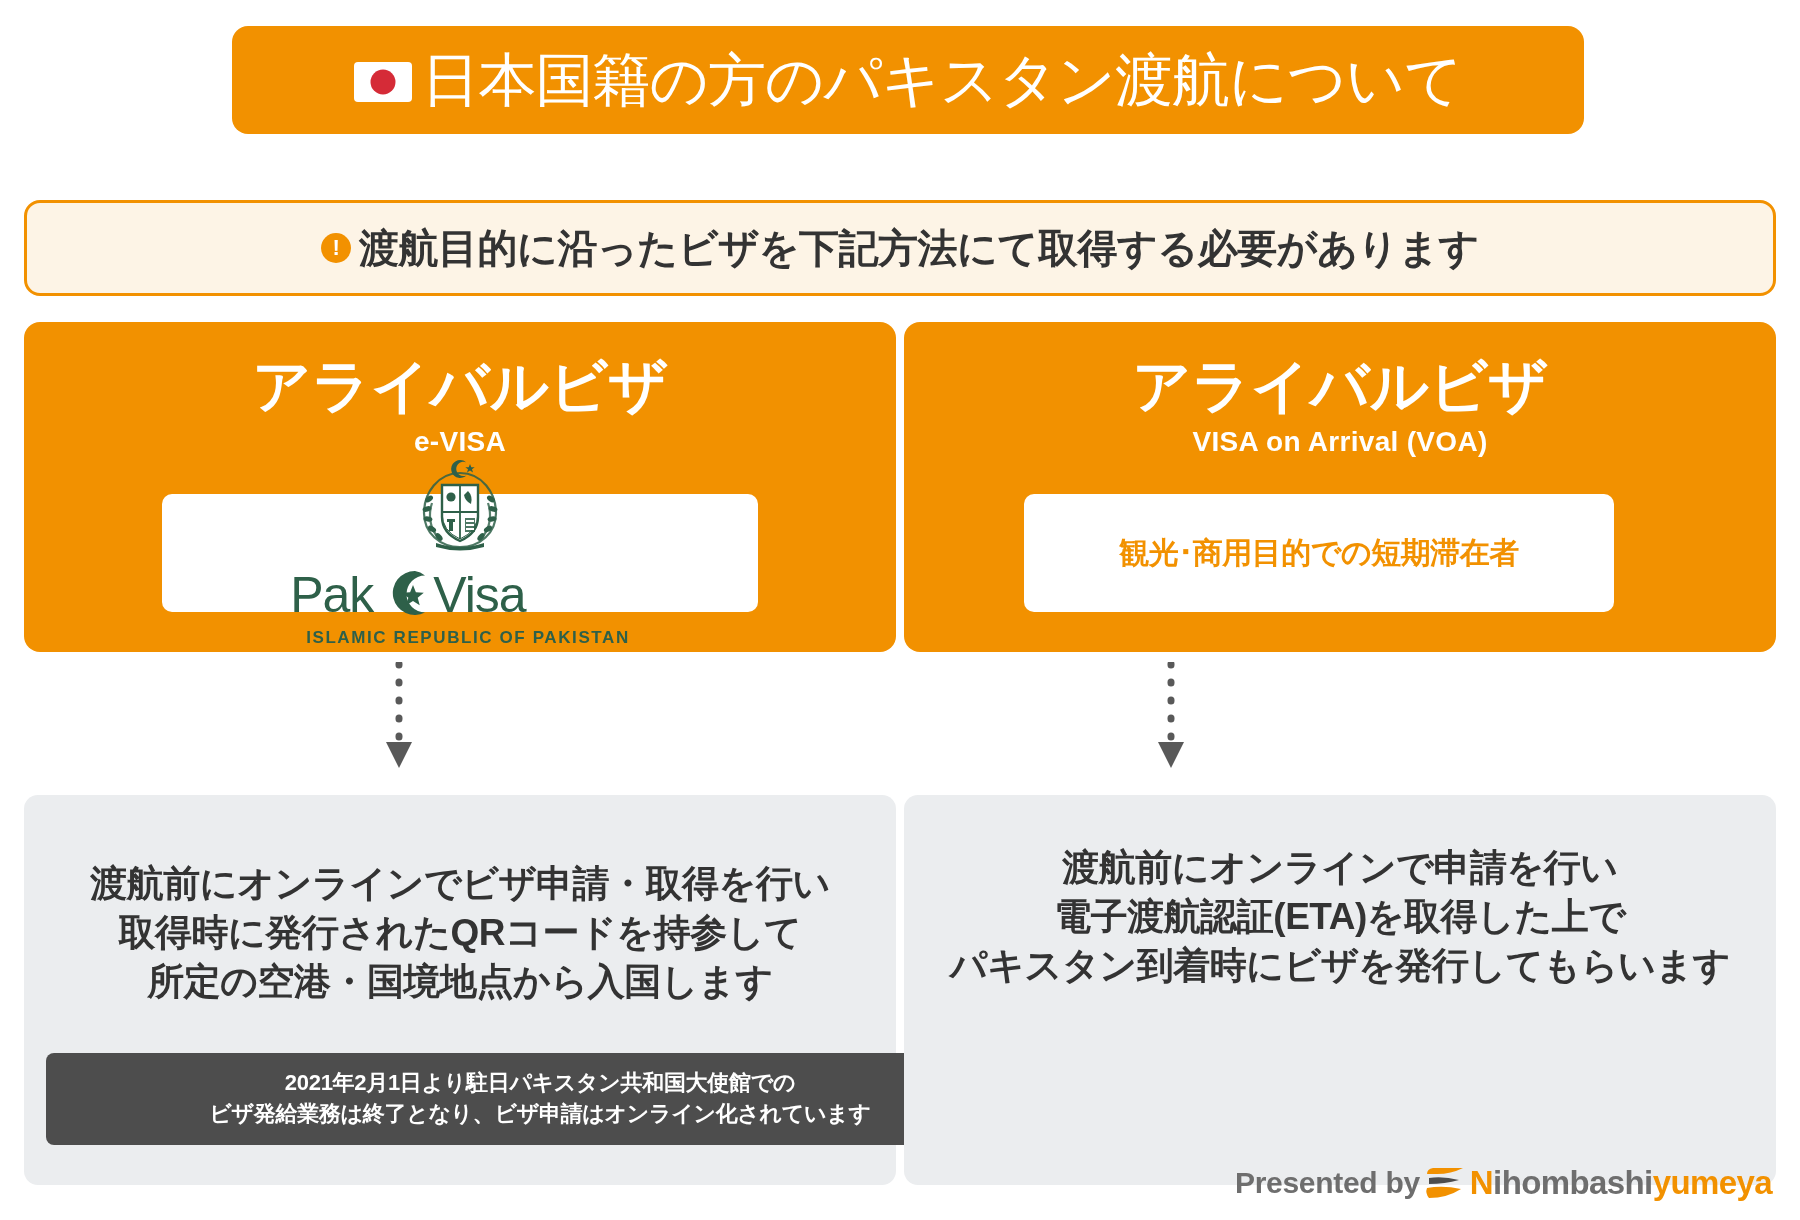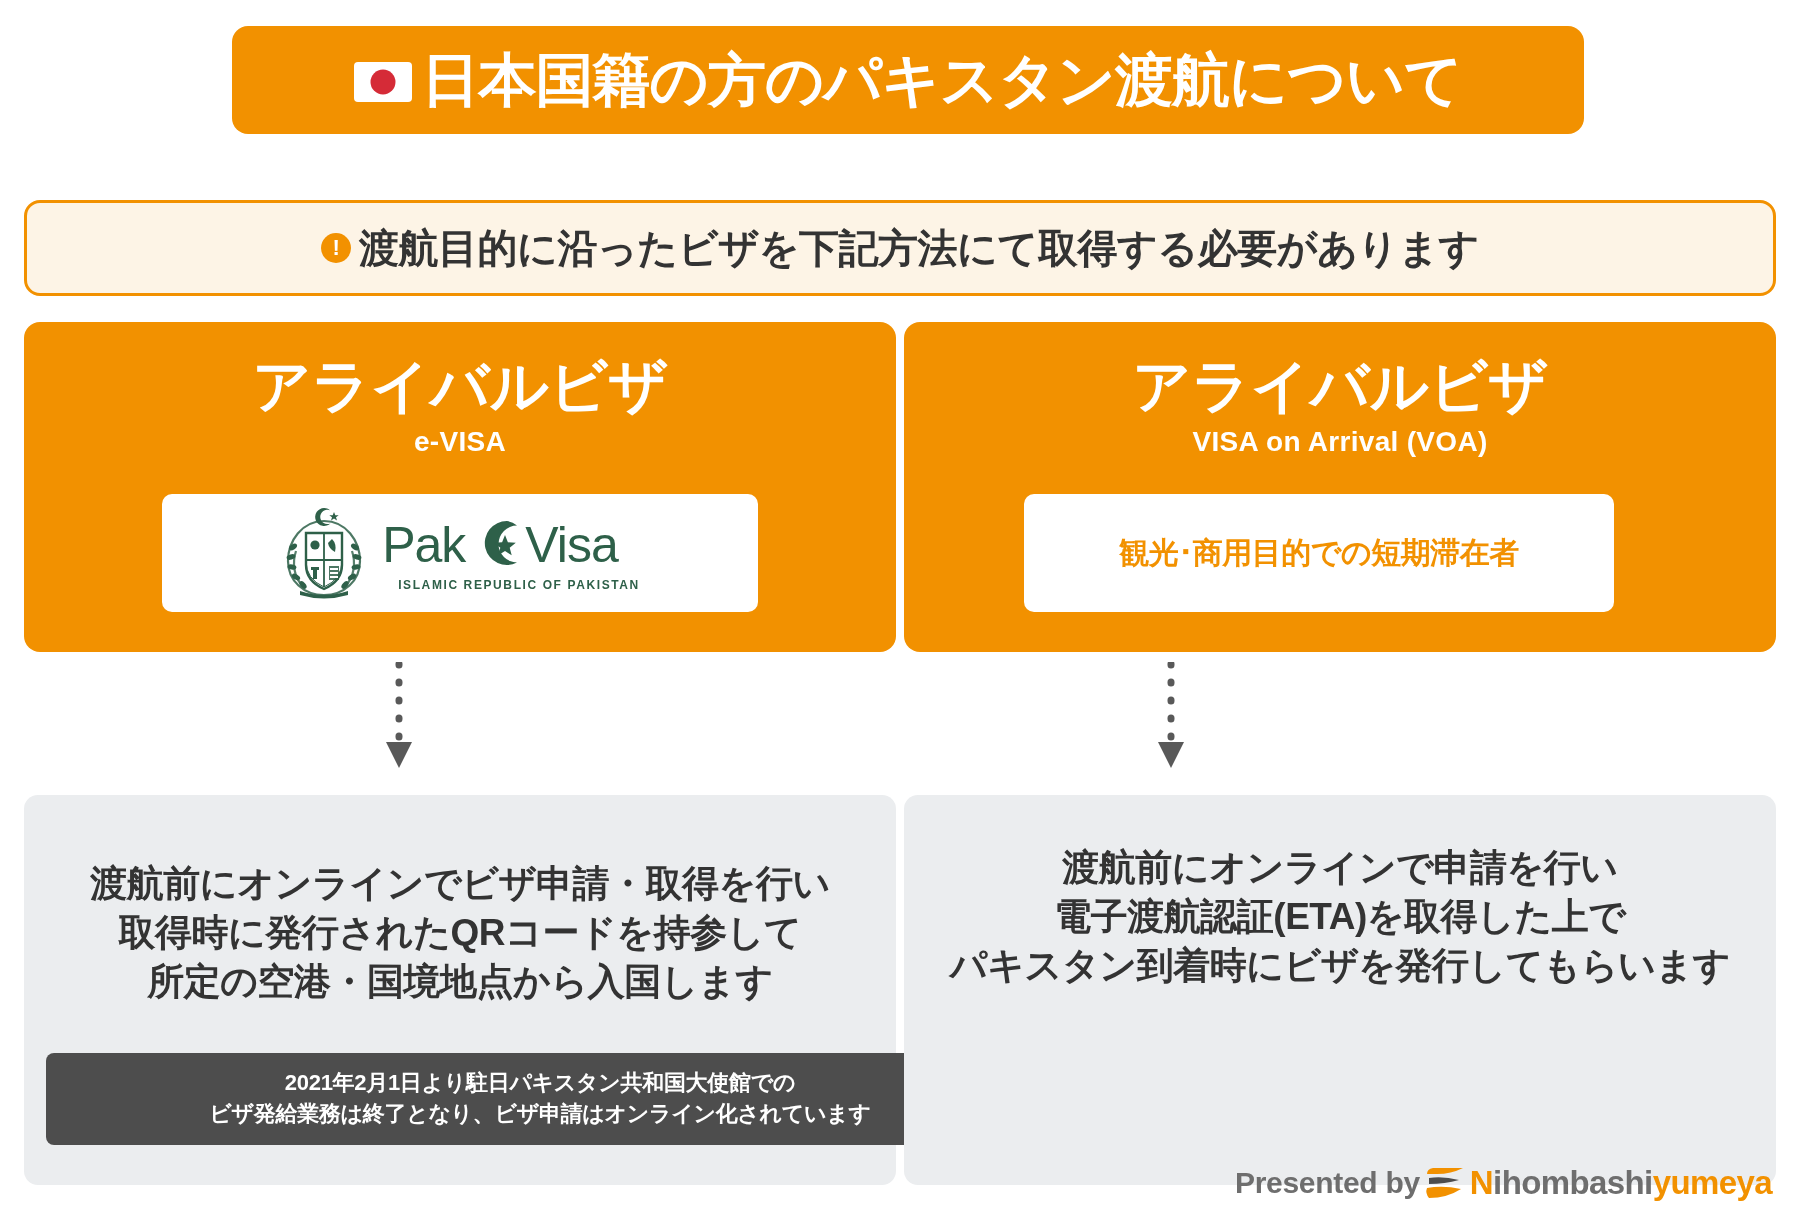"日本国籍の方のパキスタン渡航について" .title-text { font-weight: bold -> normal }
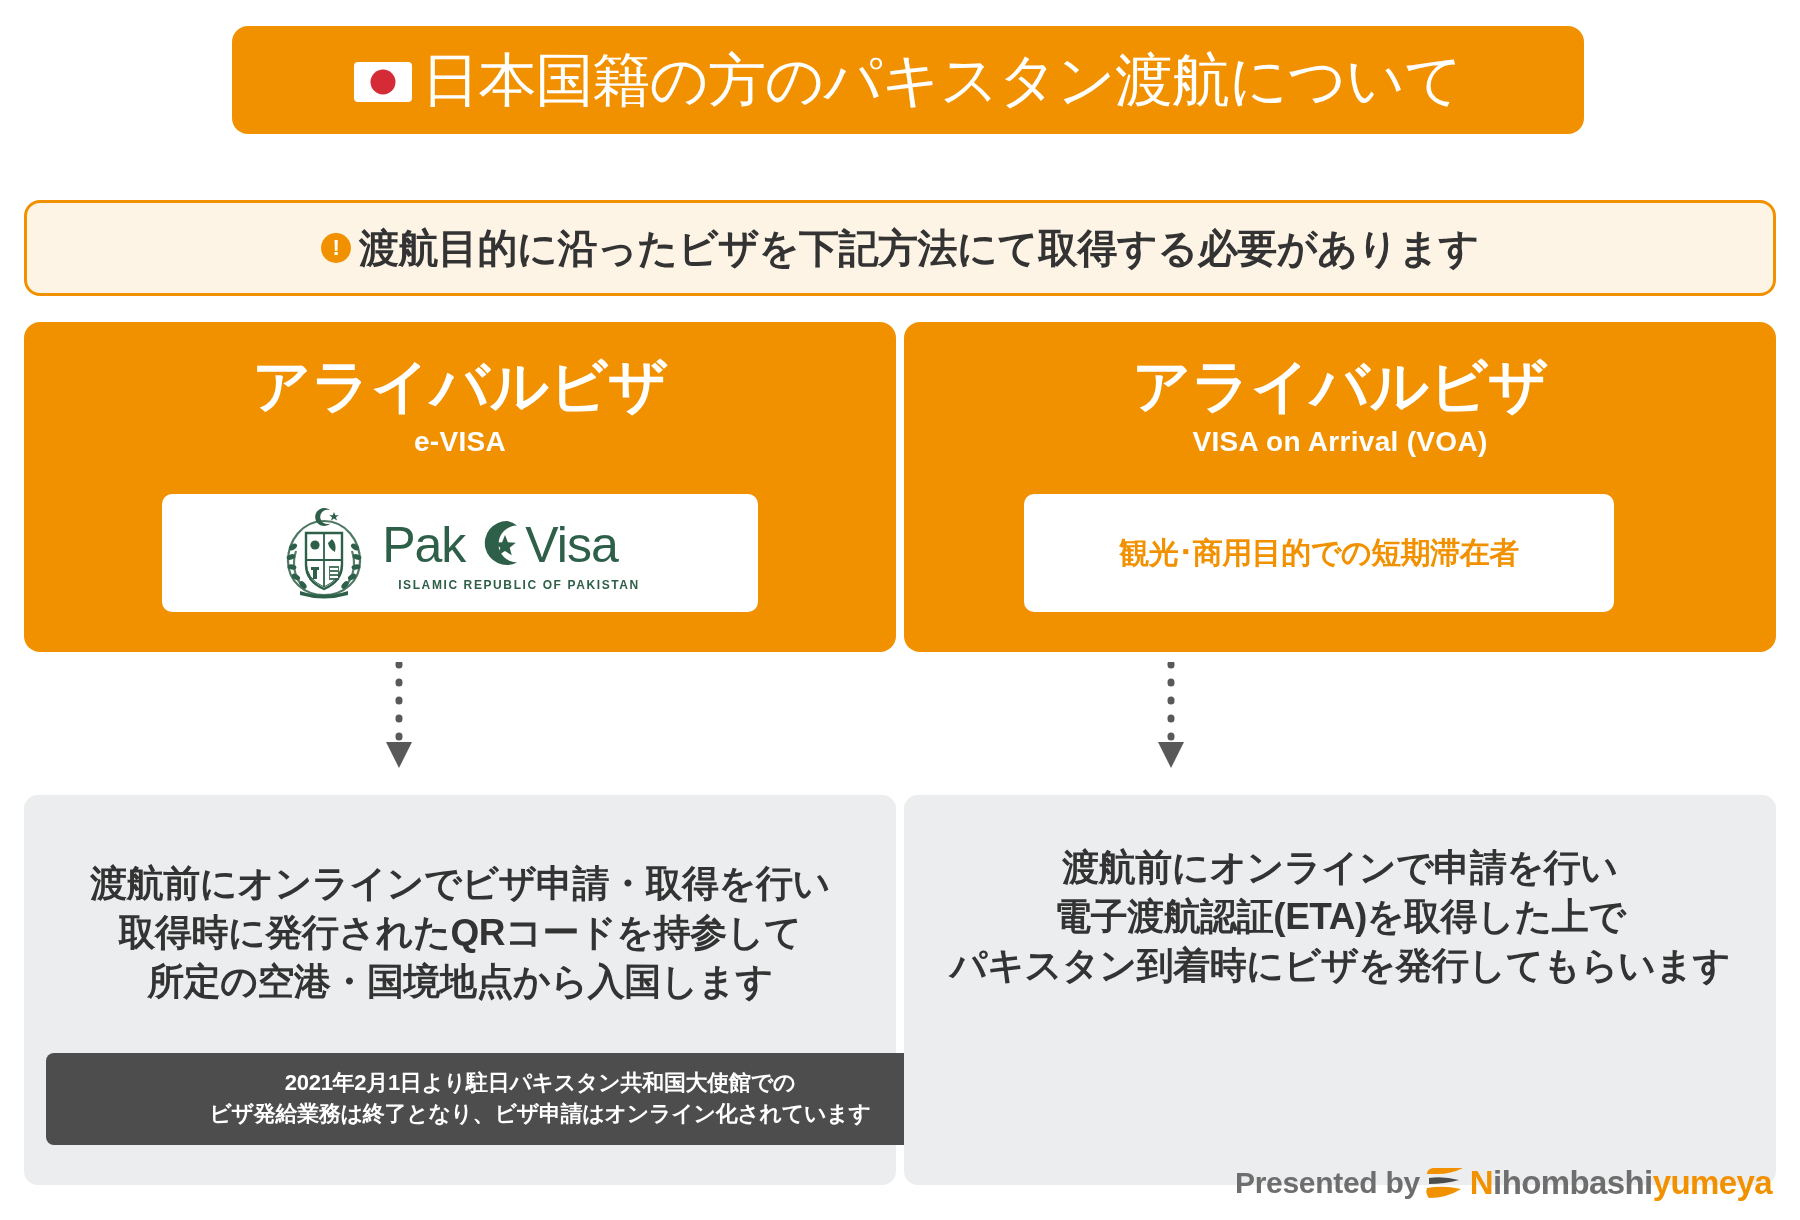"Pak" .pakvisa { flex-direction: none -> column }
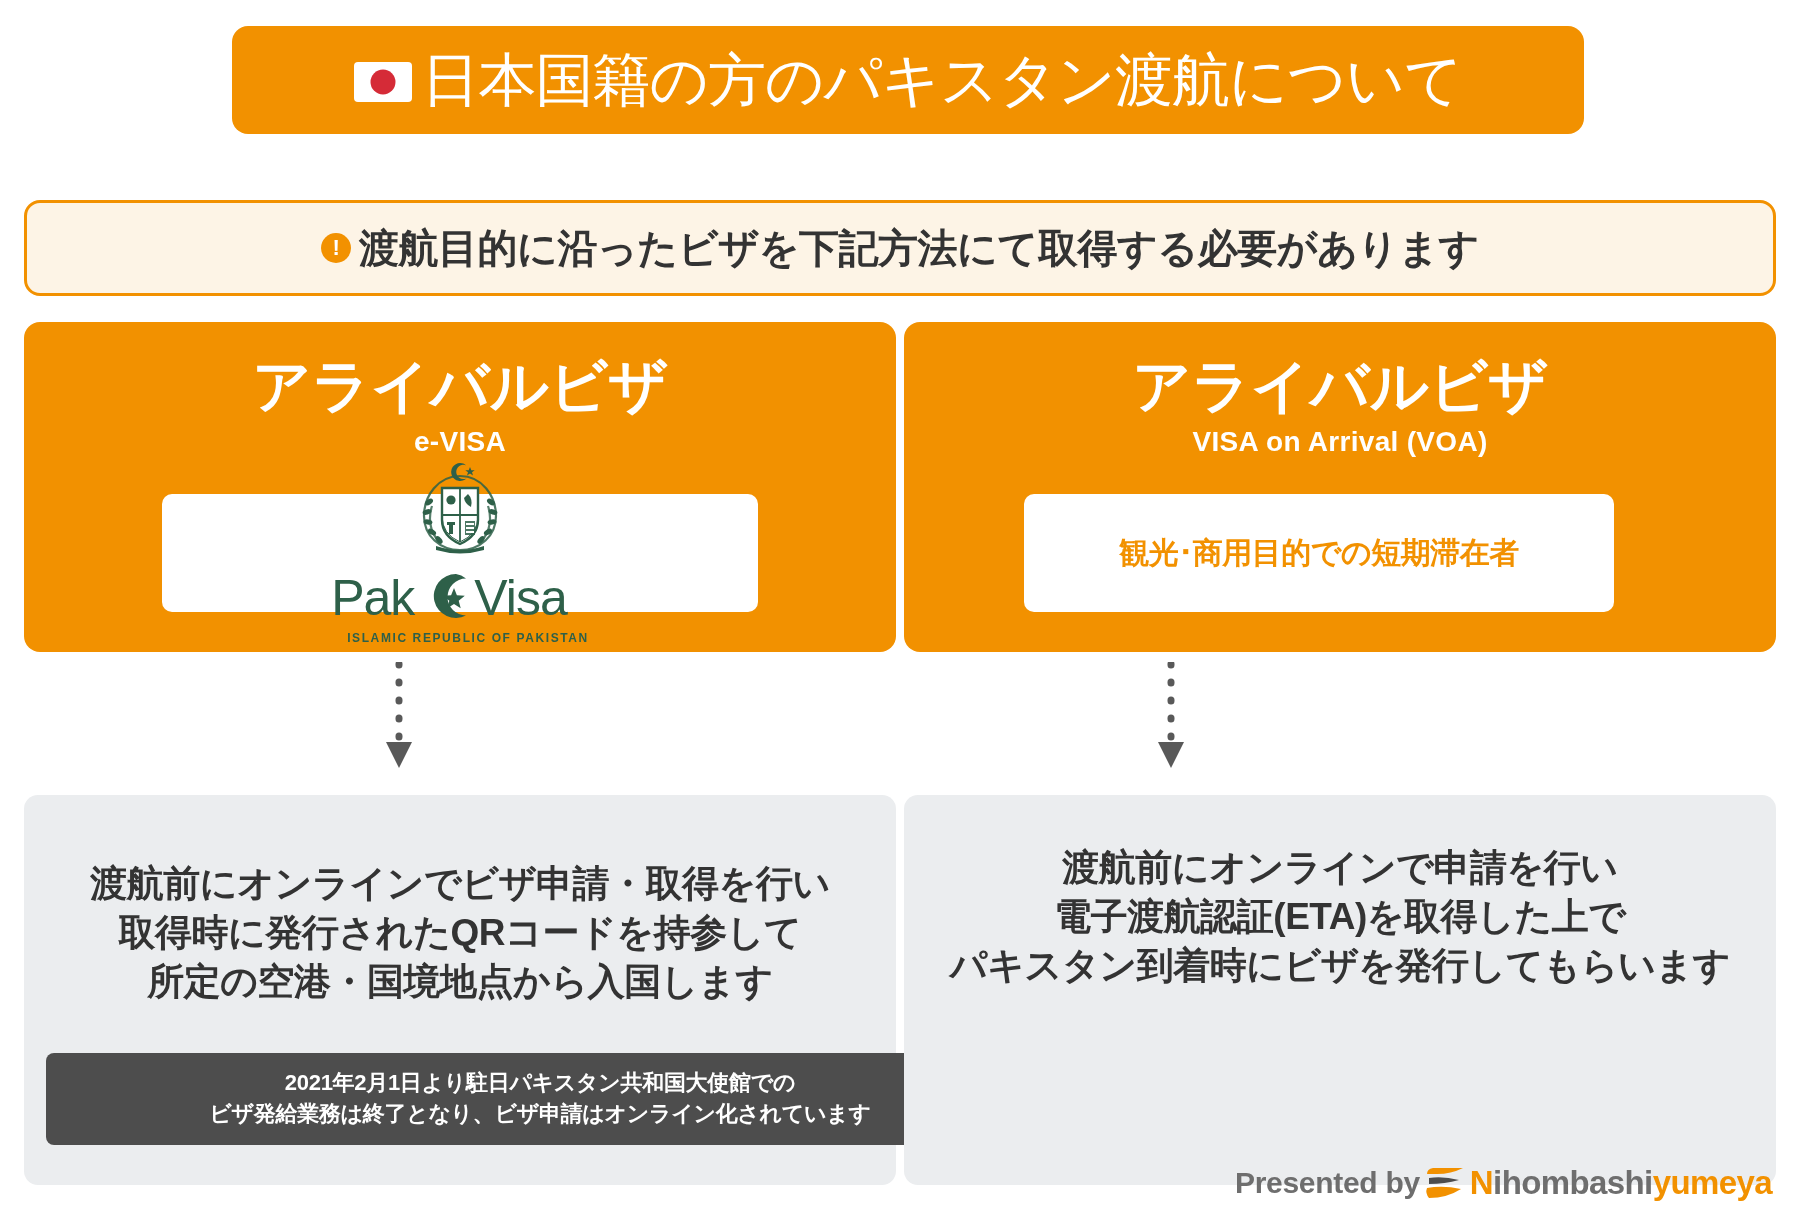"ISLAMIC REPUBLIC OF PAKISTAN" .pak-caption { font-size: 12px -> 17px }
